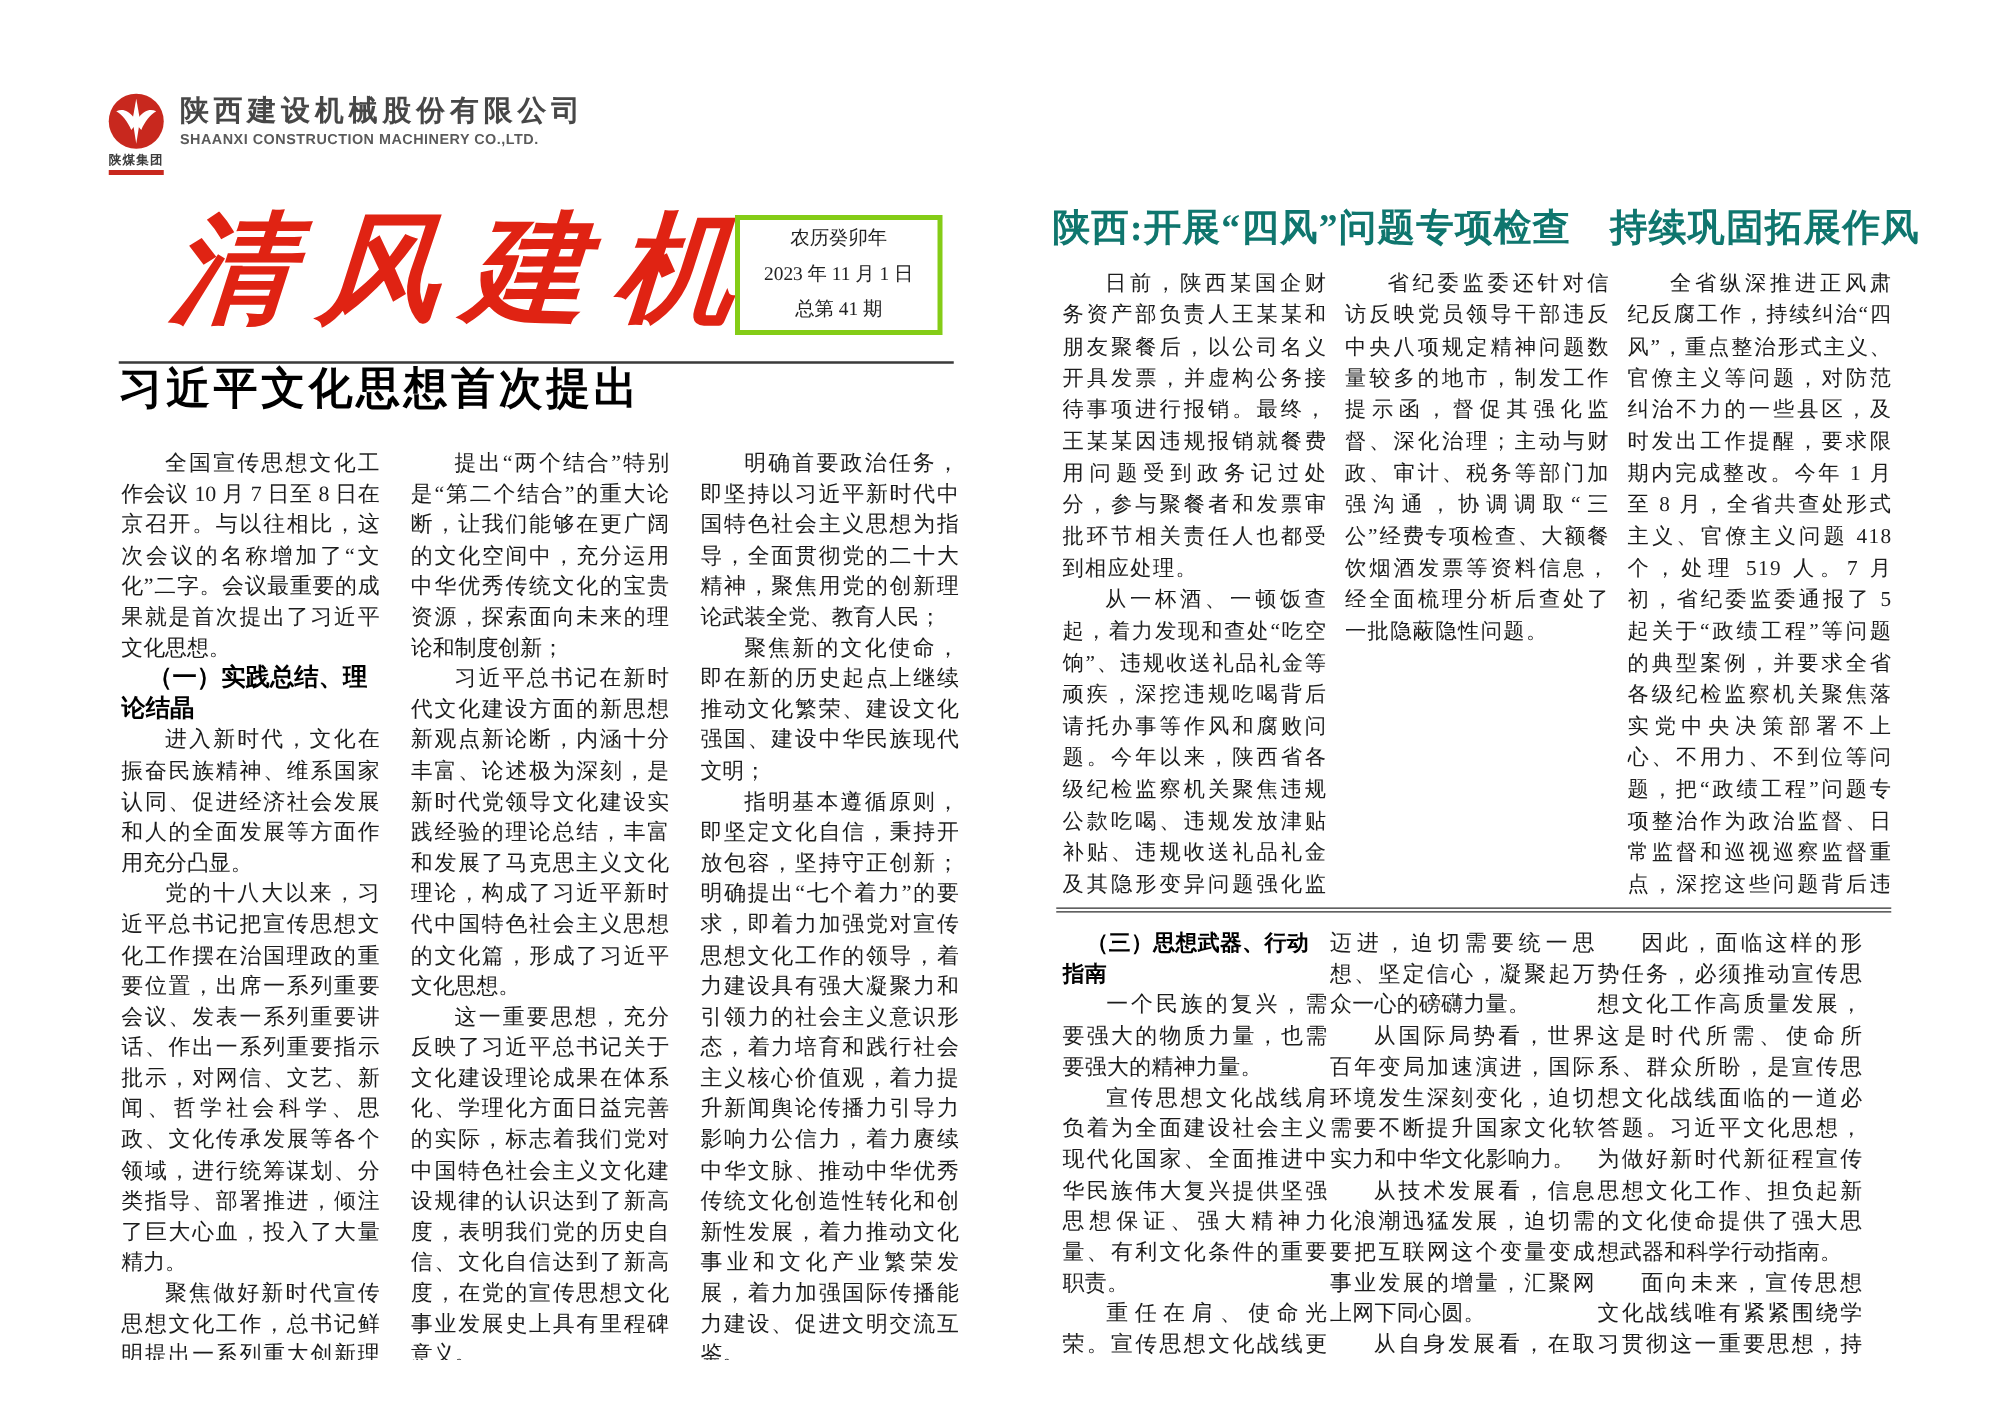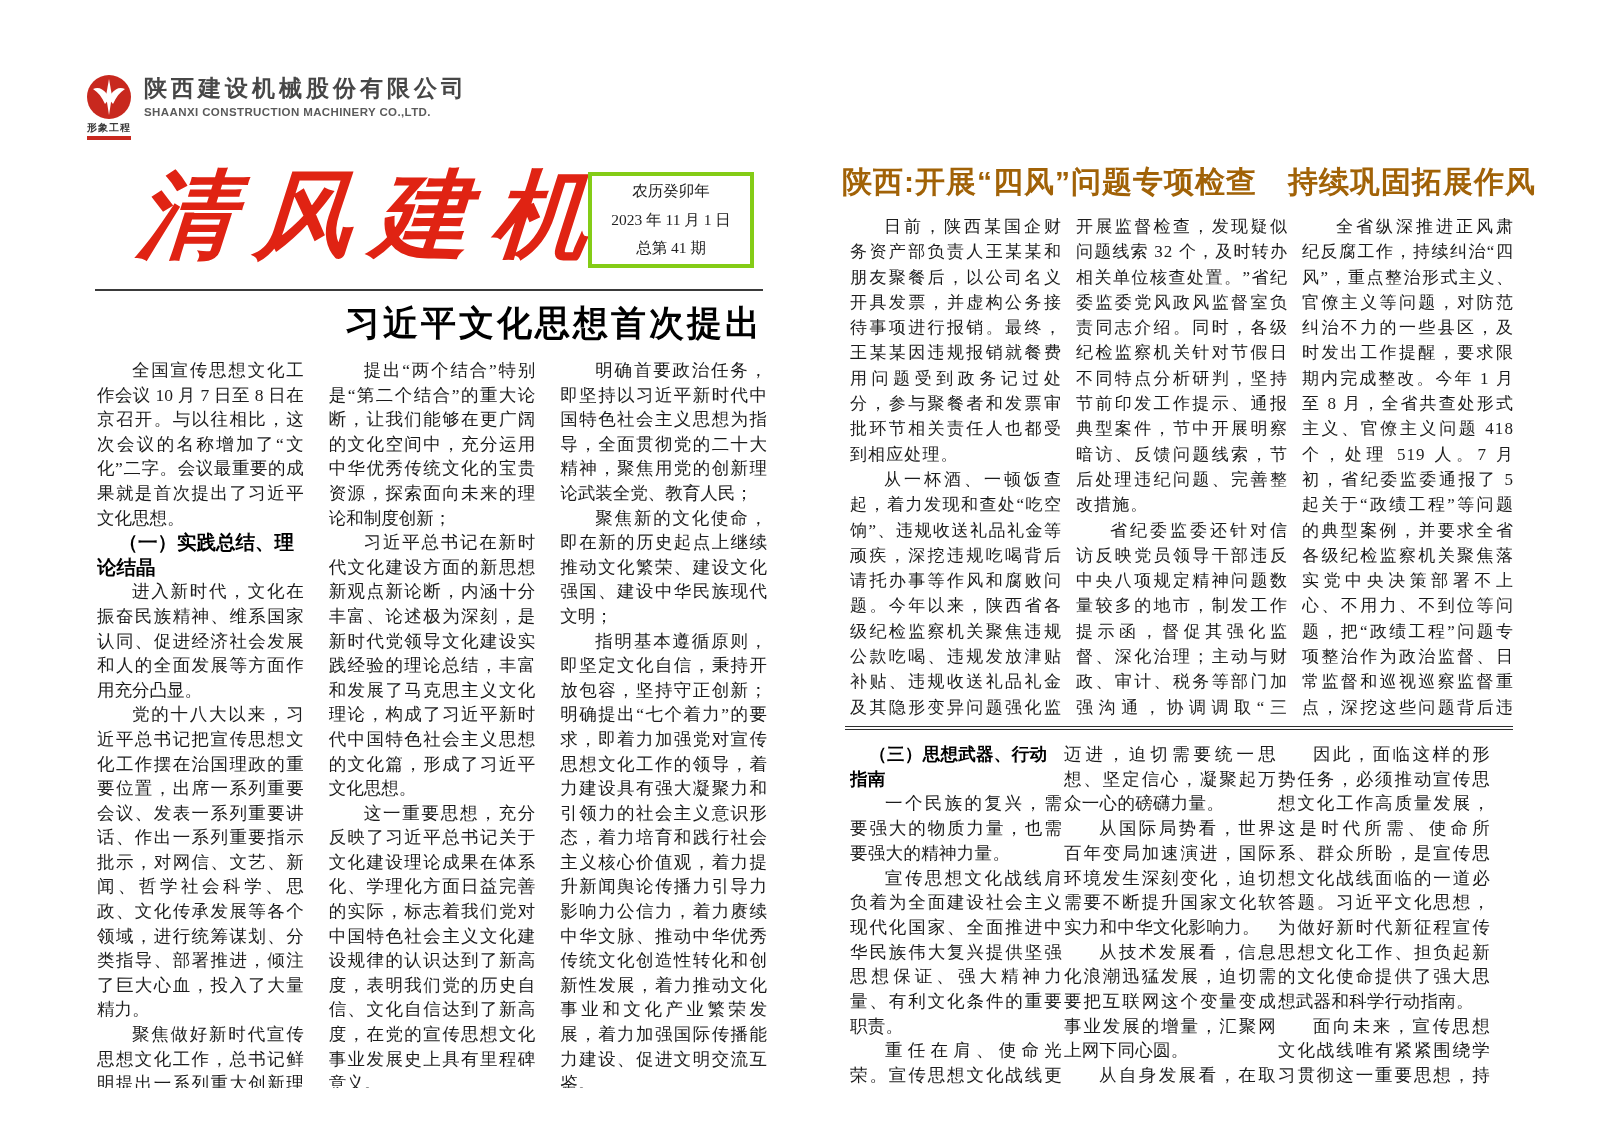"形象工程" div.logo-sub { text: 形象工程 -> 陕煤集团 }
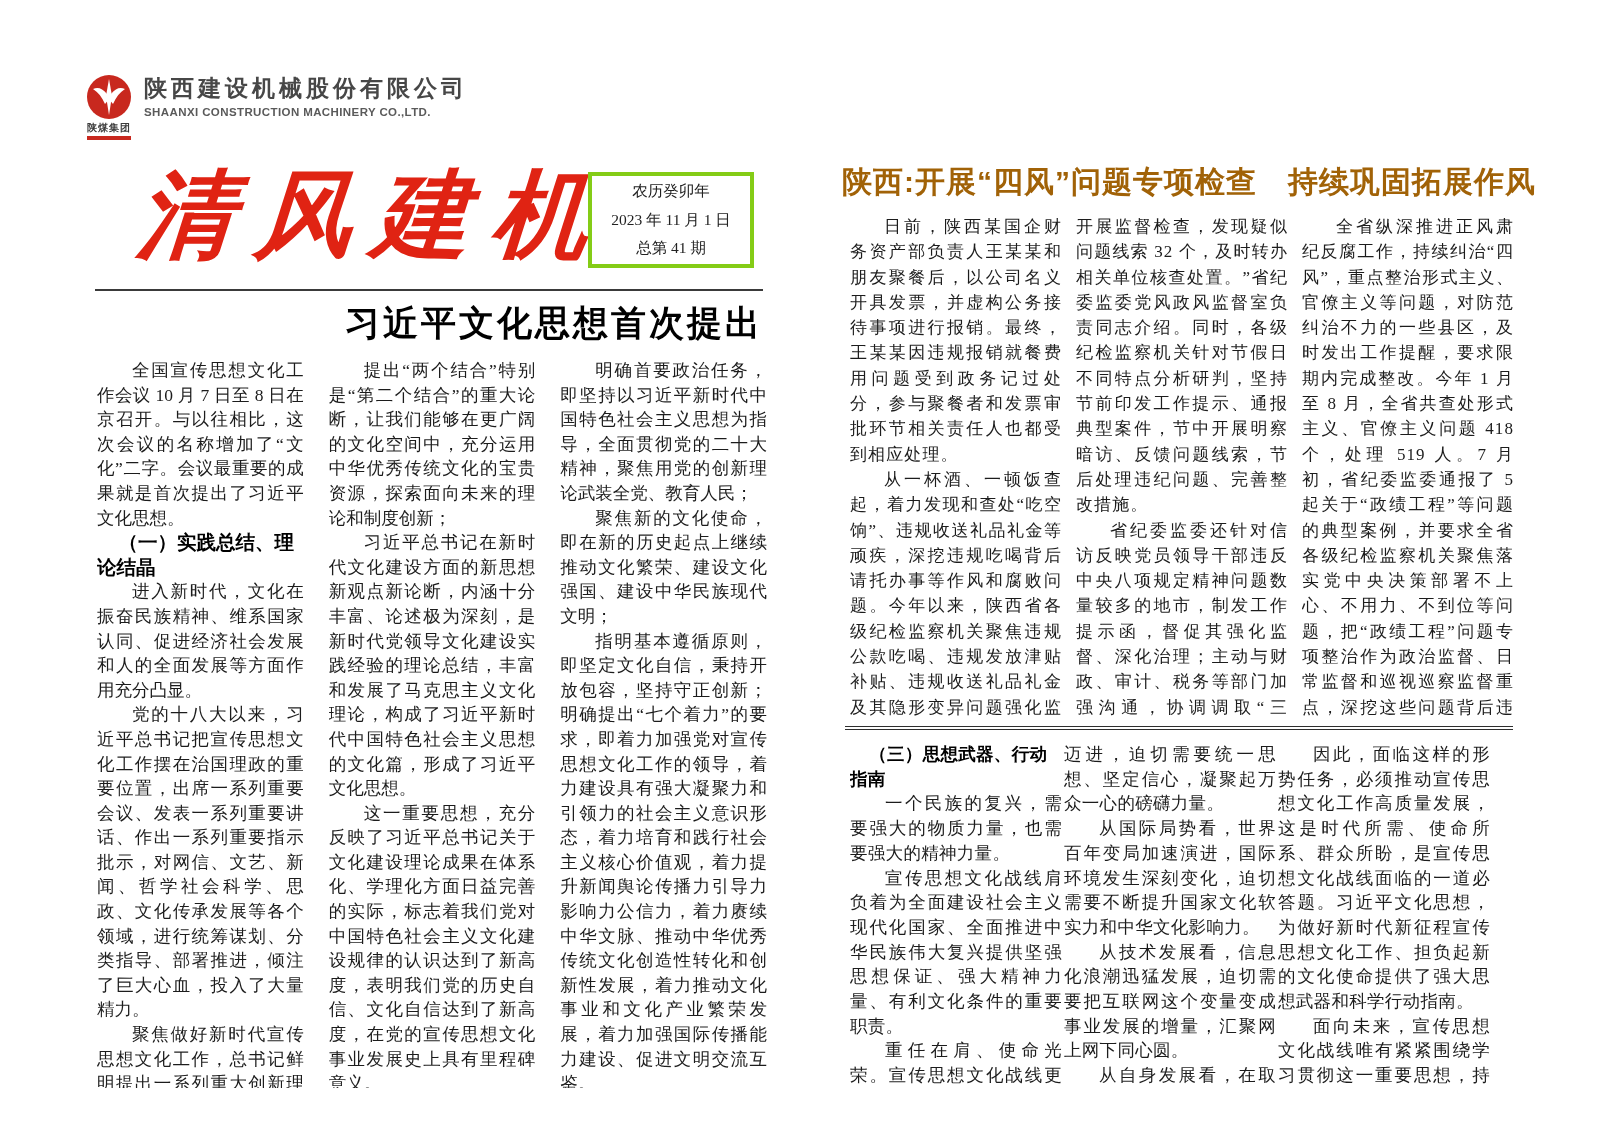"陕西:开展“四风”问题专项检查 持续巩固拓展作风" .r-headline { color: #a16207 -> #0f766e; font-family: Liberation Sans, sans-serif -> Liberation Serif, serif }
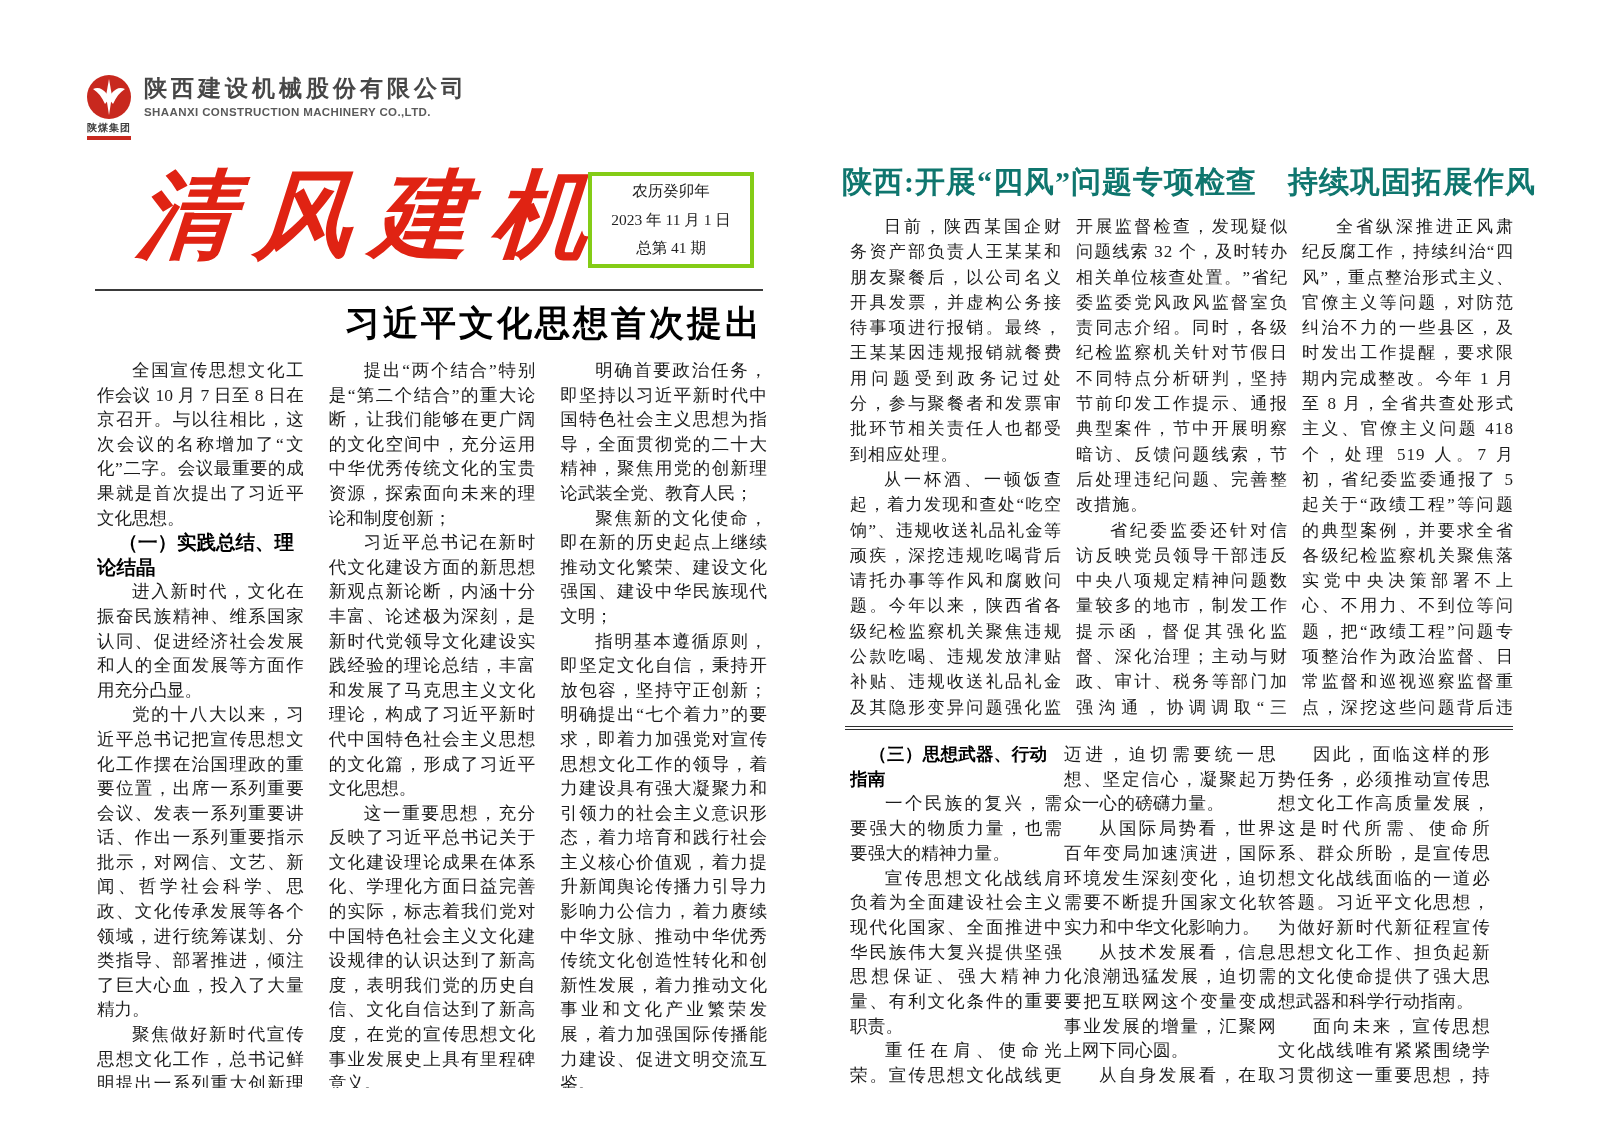"开展监督检查，发现疑似问题线索 32" p.para { html: <p>开展监督检查，发现疑似问题线索 32 个，及时转办相关单位核查处置。”省纪委监委党风政风监督室负责同志介绍。同时，各级纪检监察机关针对节假日不同特点分析研判，坚持节前印发工作提示、通报典型案件，节中开展明察暗访、反馈问题线索，节后处理违纪问题、完善整改措施。</p> -> none }
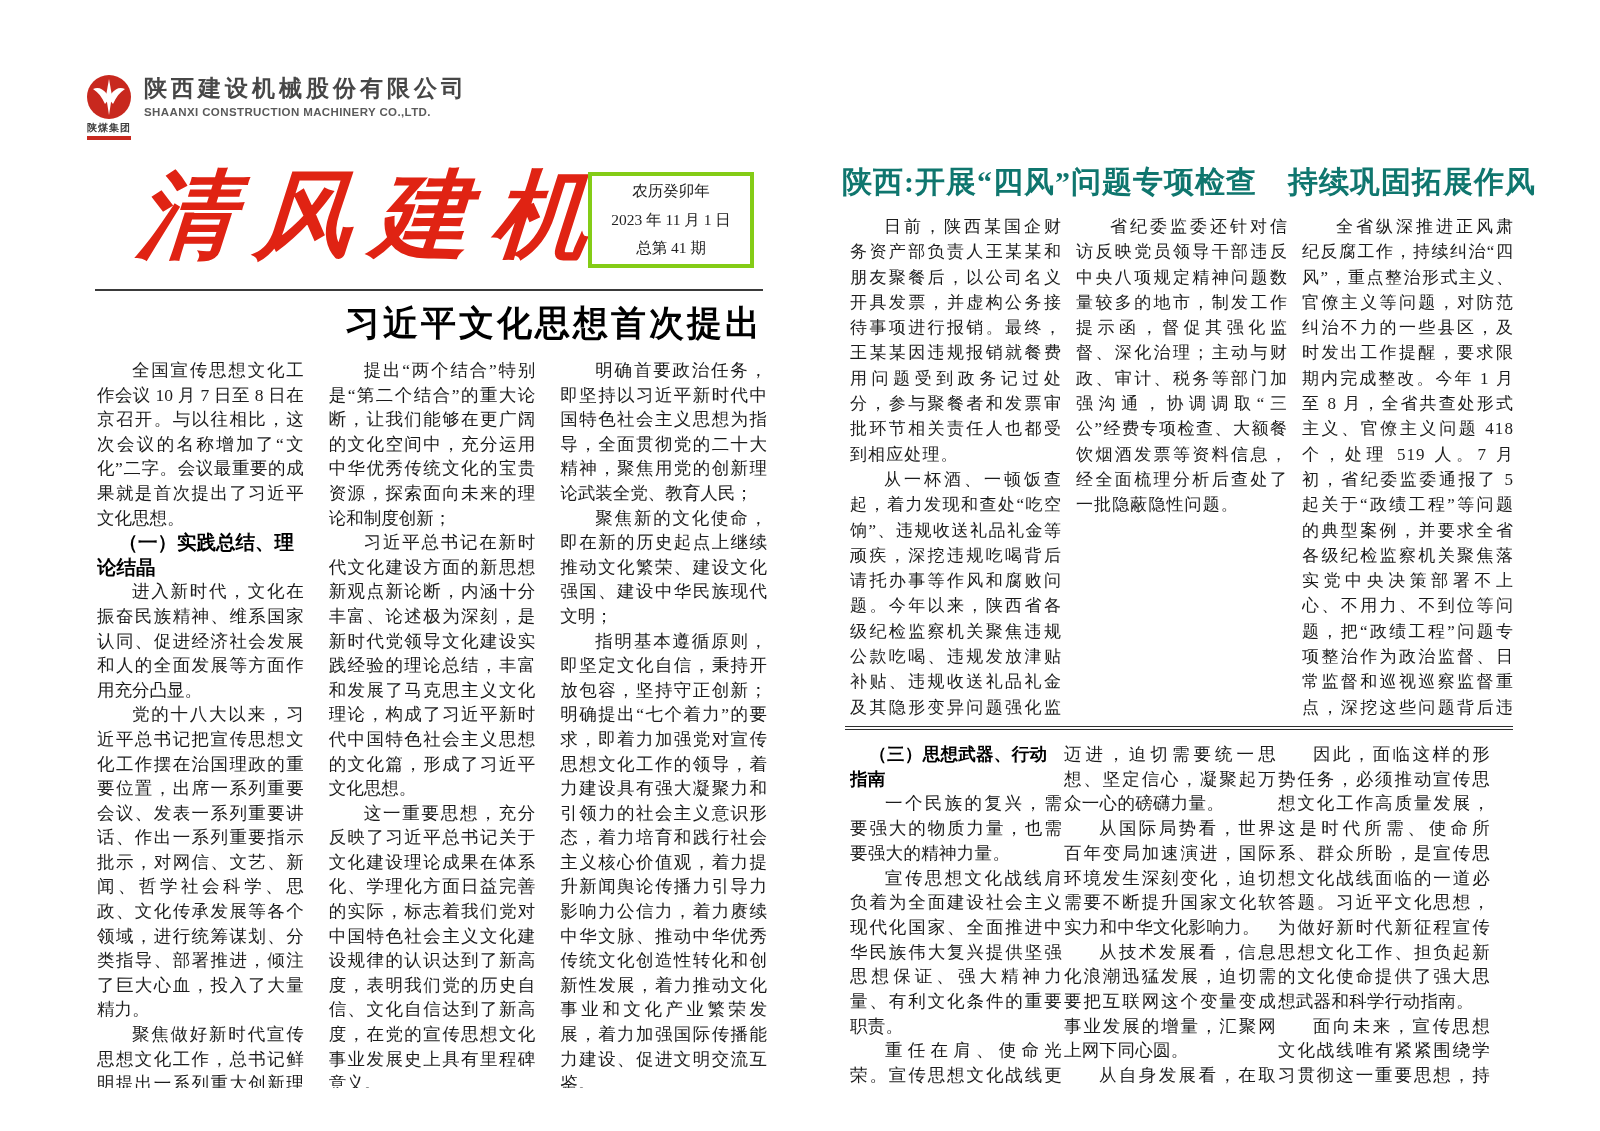"习近平文化思想首次提出" .l-title { text-align: right -> left; top: 300px -> 287px }
